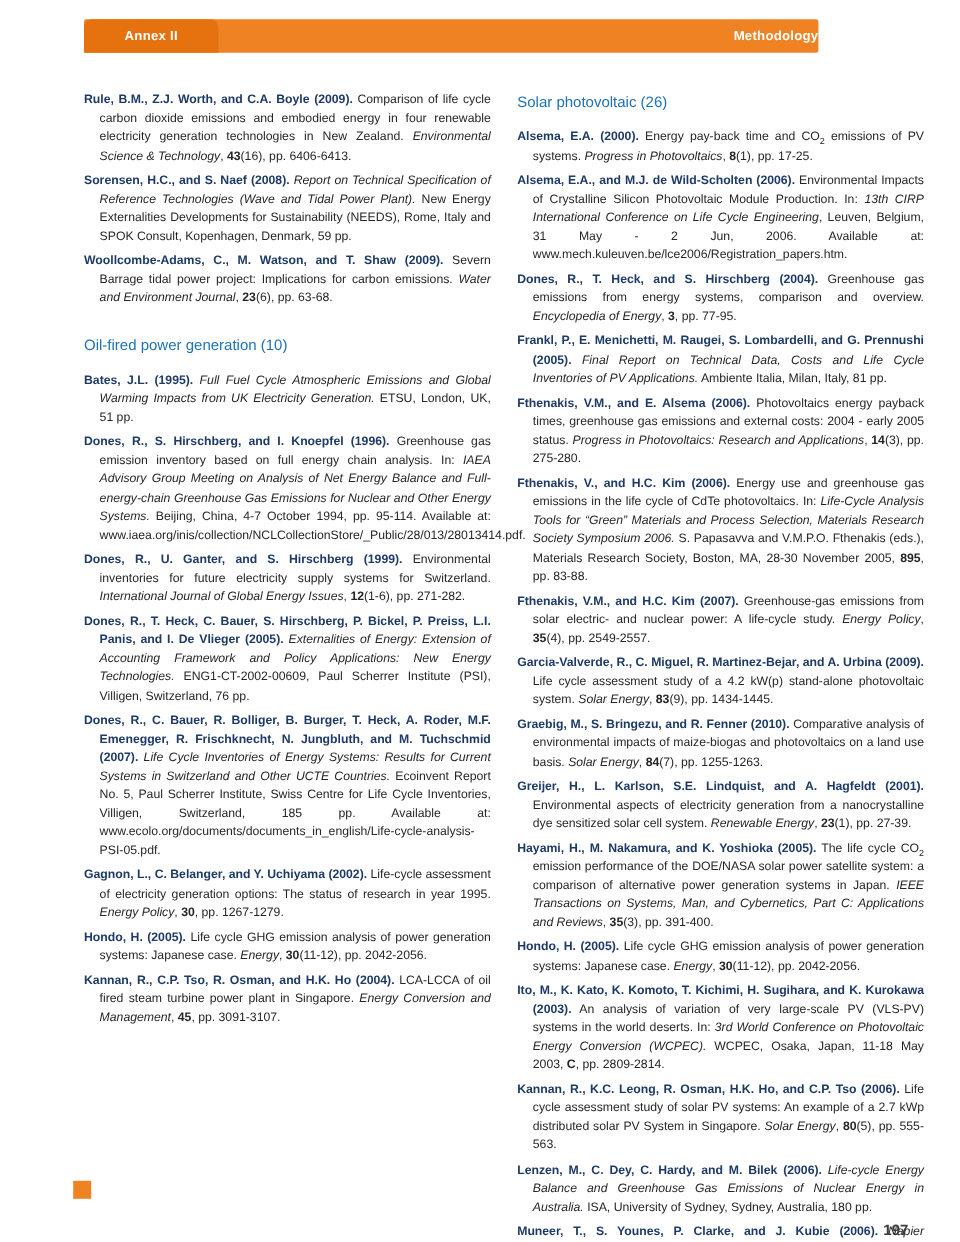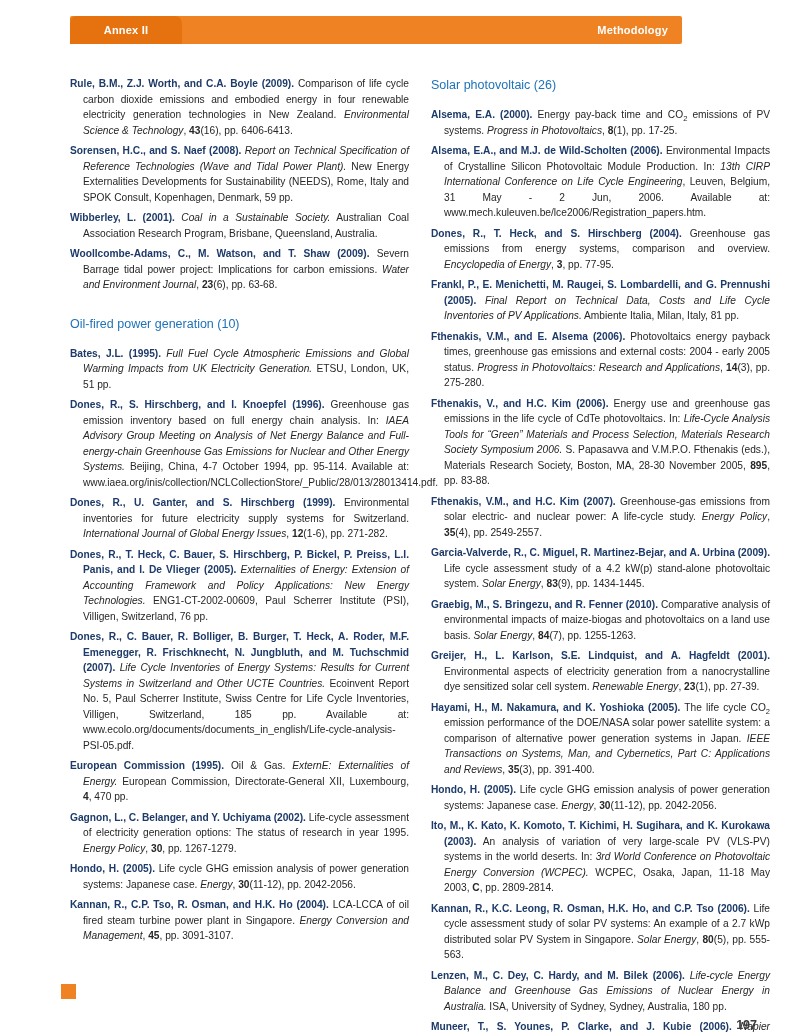"Methodology" .header-title { padding-right: 14px -> none }
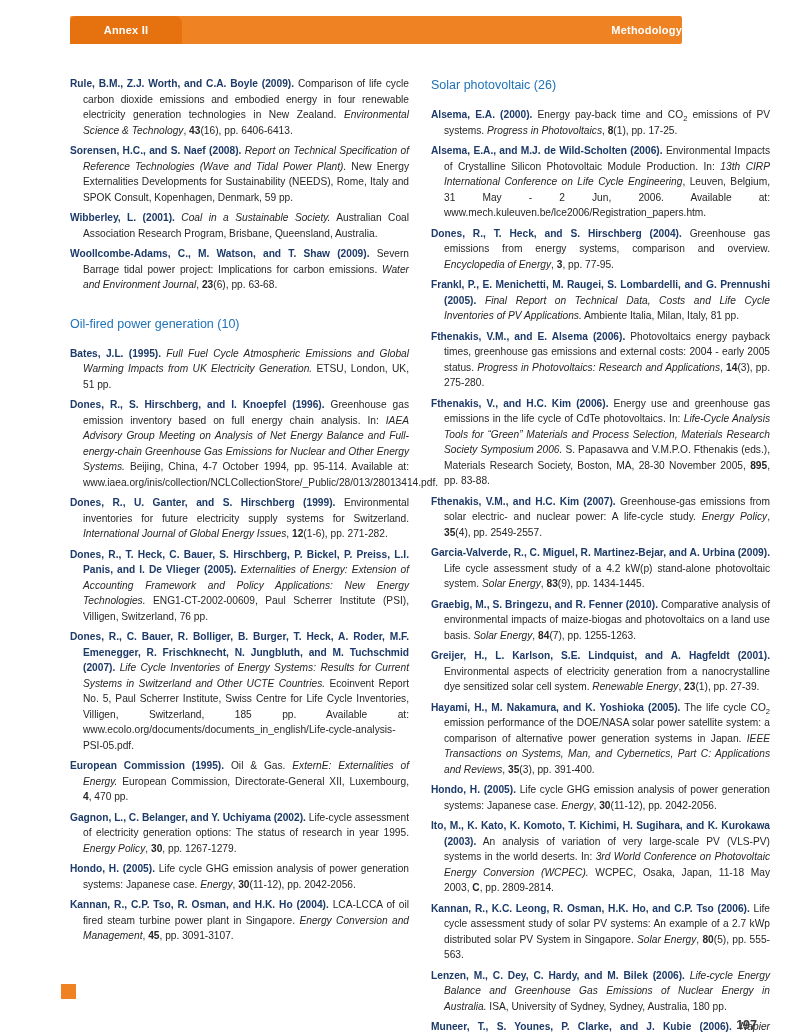"Wibberley, L. (2001). Coal in" p.ref { html: <p><strong>Wibberley, L. (2001).</strong><span> </span><em>Coal in a Sustainable Society.</em><span> Australian Coal Association Research Program, Brisbane, Queensland, Australia.</span></p> -> none }
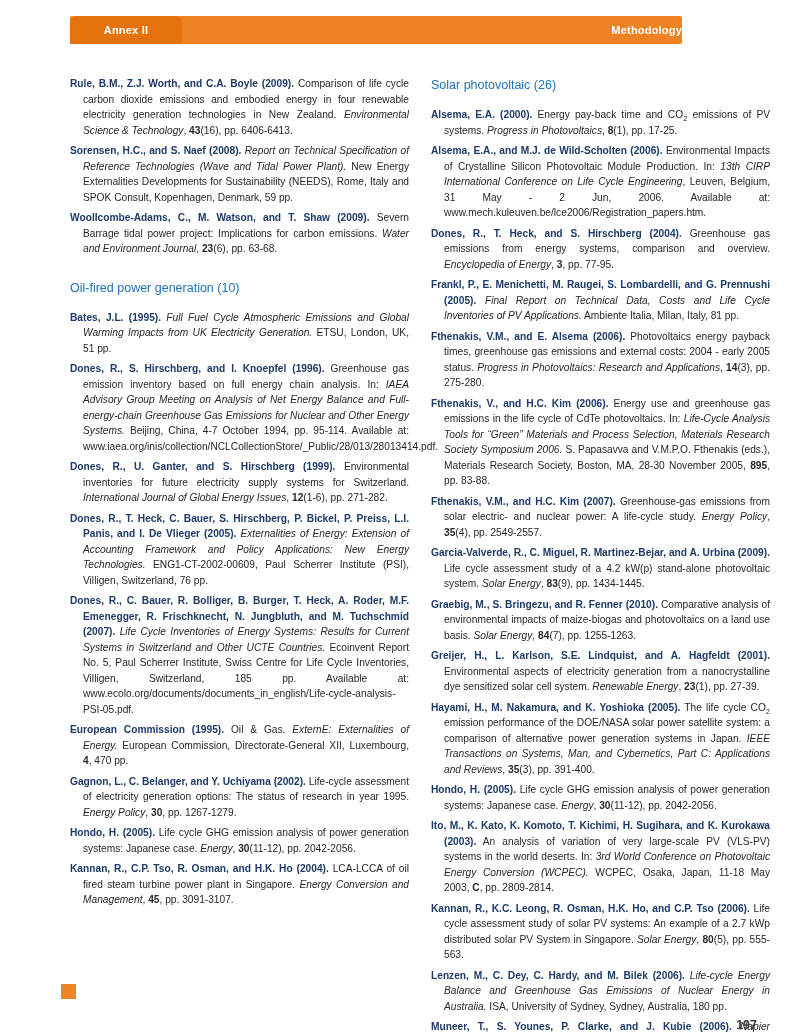"European Commission (1995). Oil &" p.ref { html: <p><strong>European Commission (1995).</strong><span> Oil &amp; Gas. </span><em>ExternE: Externalities of Energy.</em><span> European Commission, Directorate-General XII, Luxembourg, </span><strong>4</strong><span>, 470 pp.</span></p> -> none }
